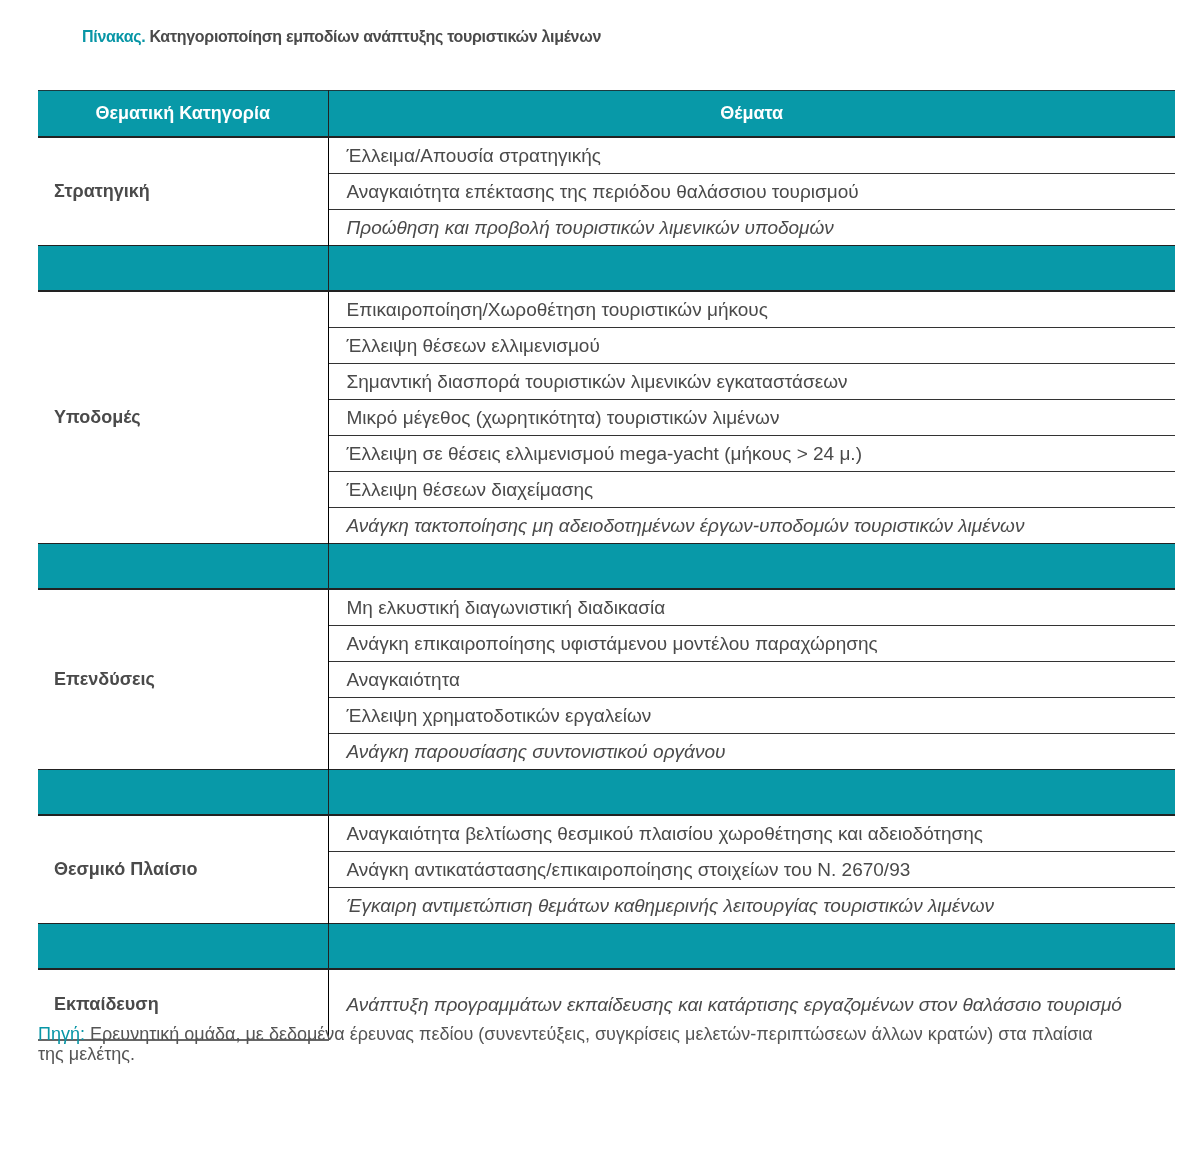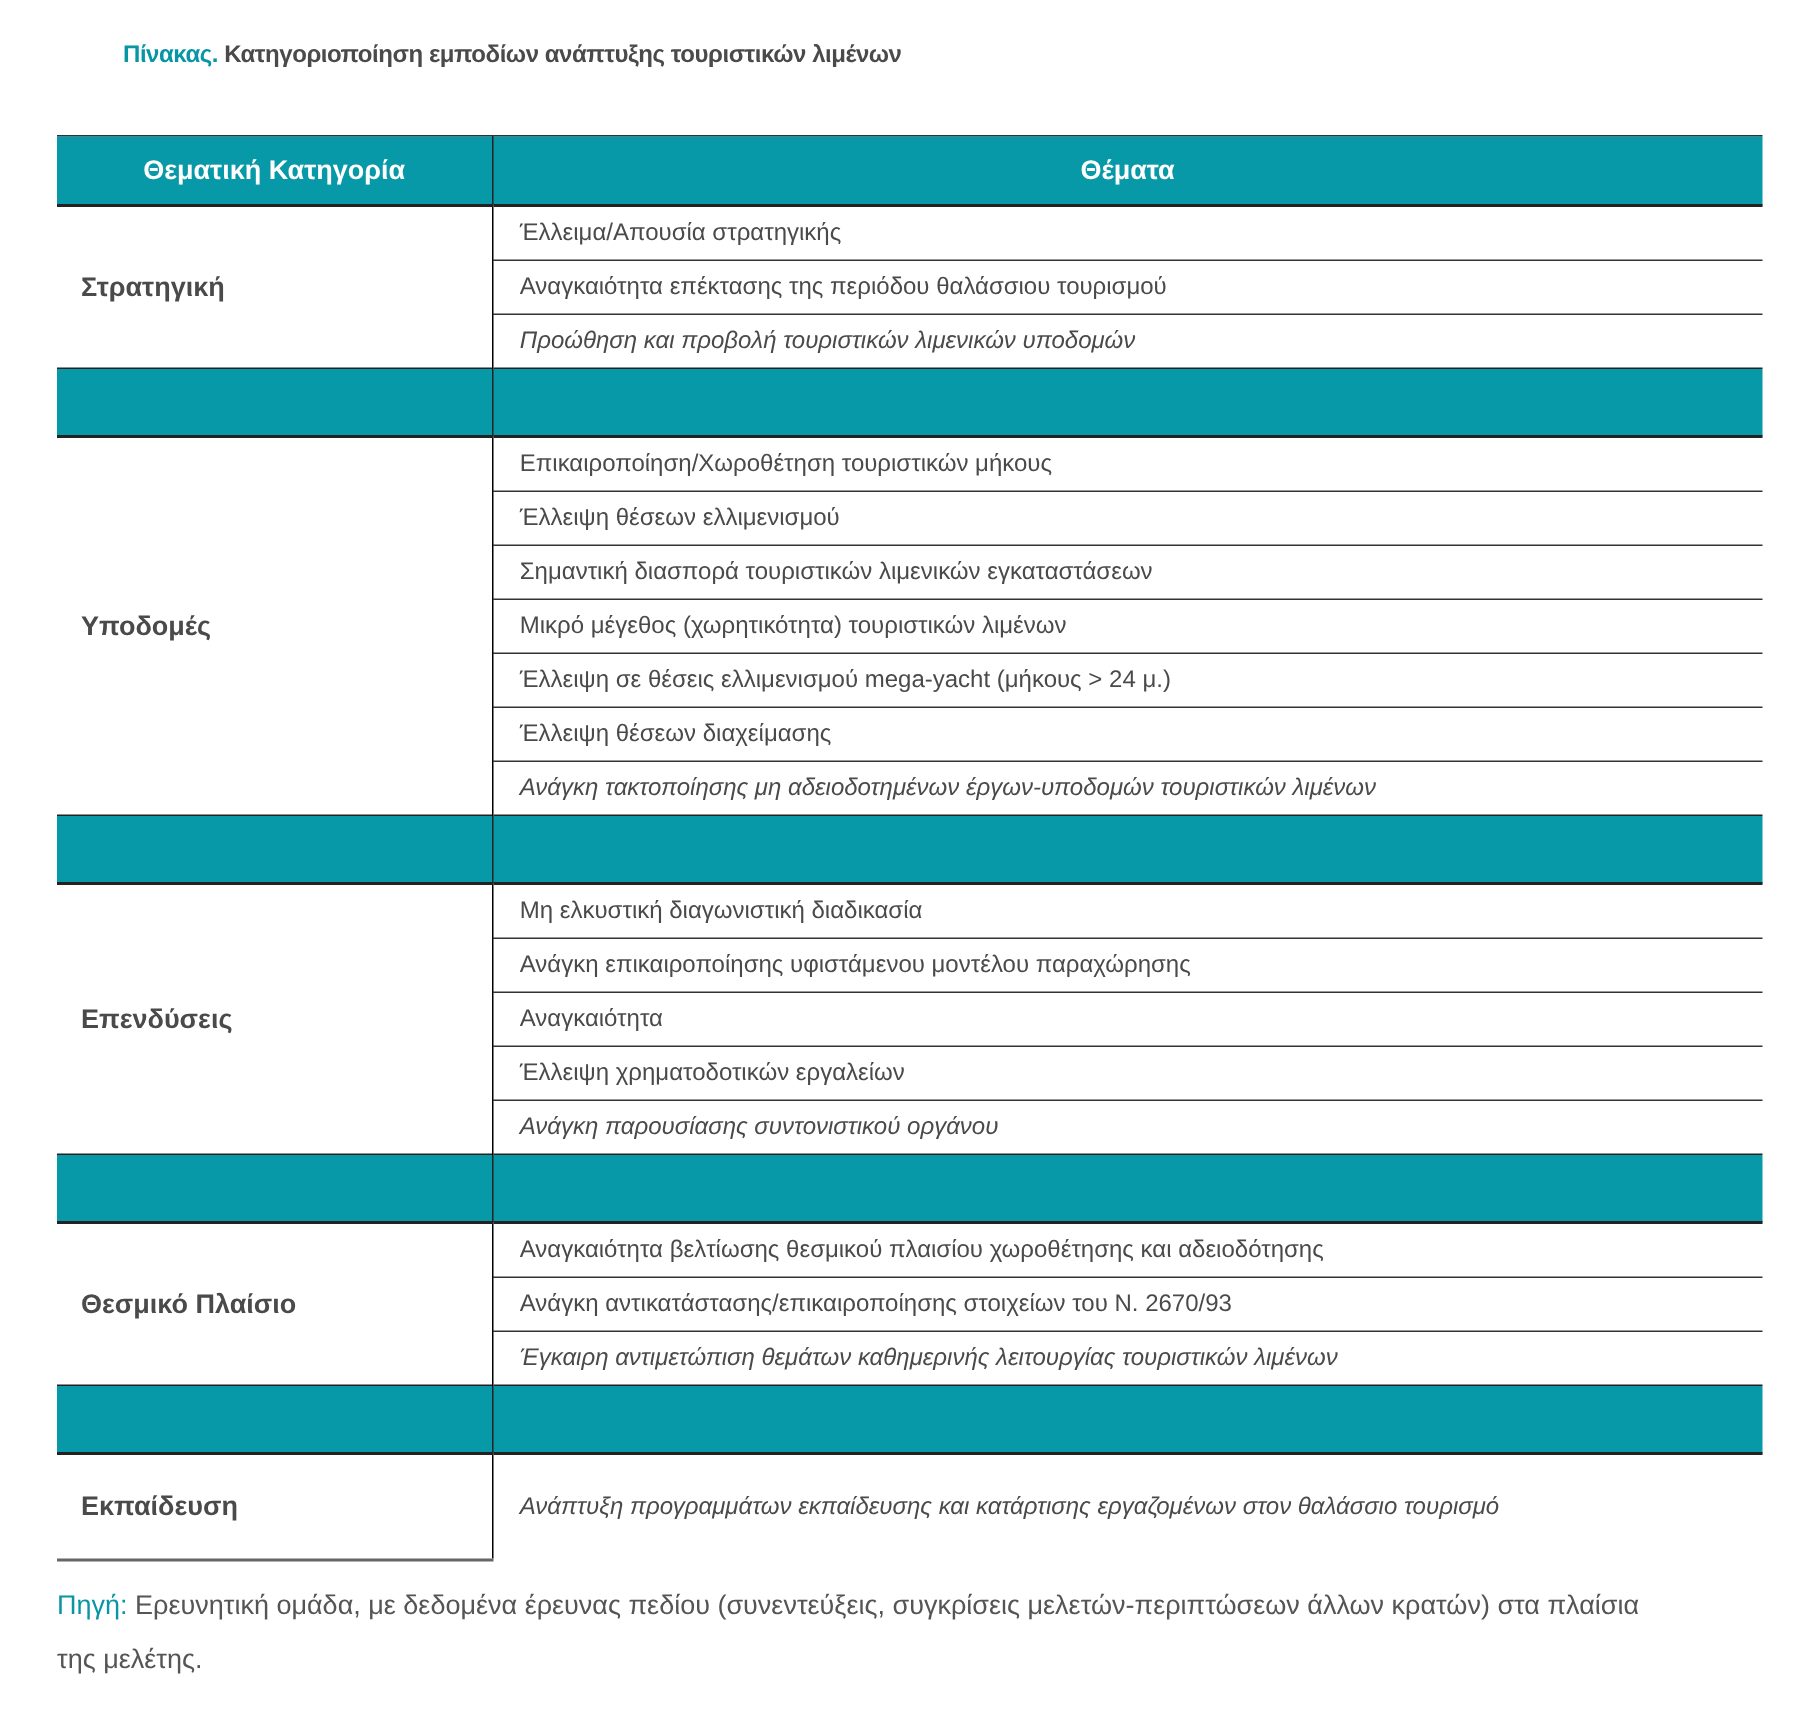"Έλλειμα/Απουσία στρατηγικής" td.item { font-size: 16px -> 19px }
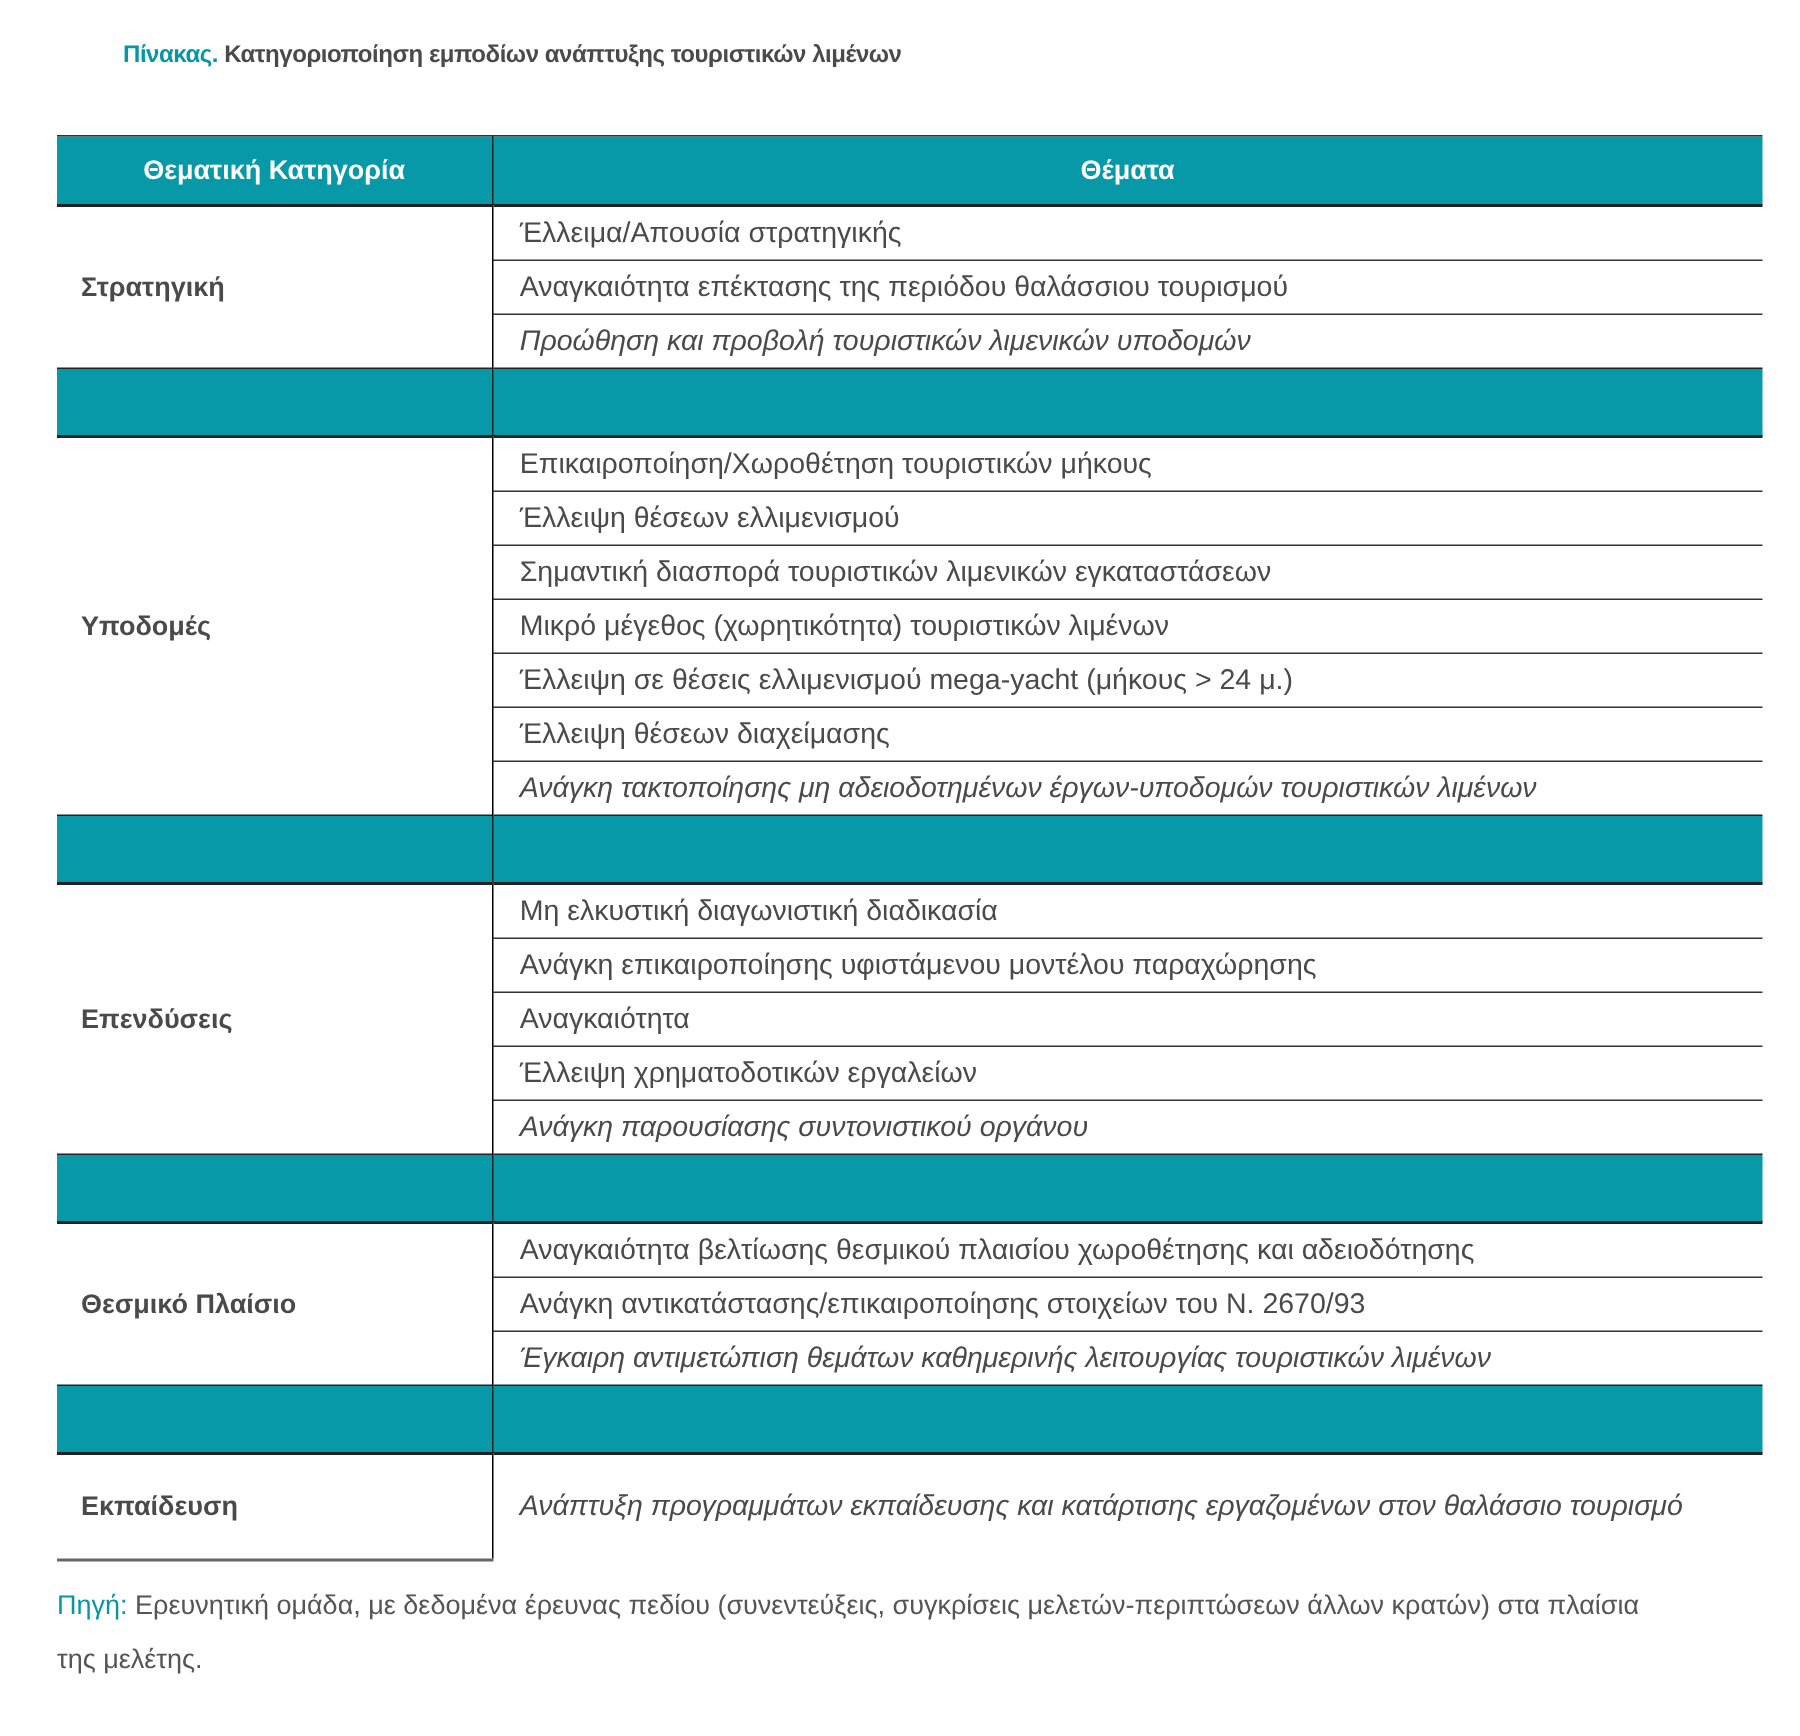"Πηγή: Ερευνητική ομάδα, με δεδομένα" .source { line-height: 36px -> 20px; top: 1052px -> 1024px }
